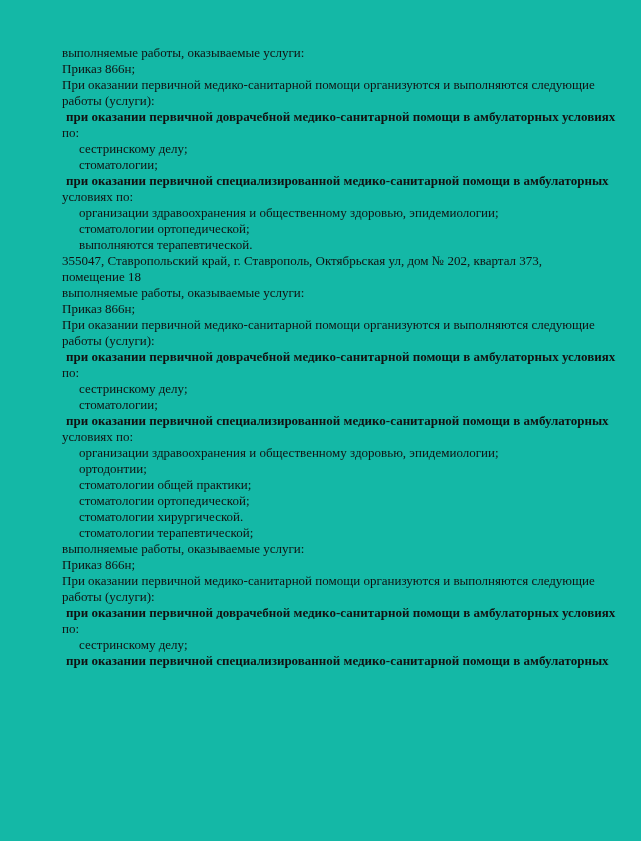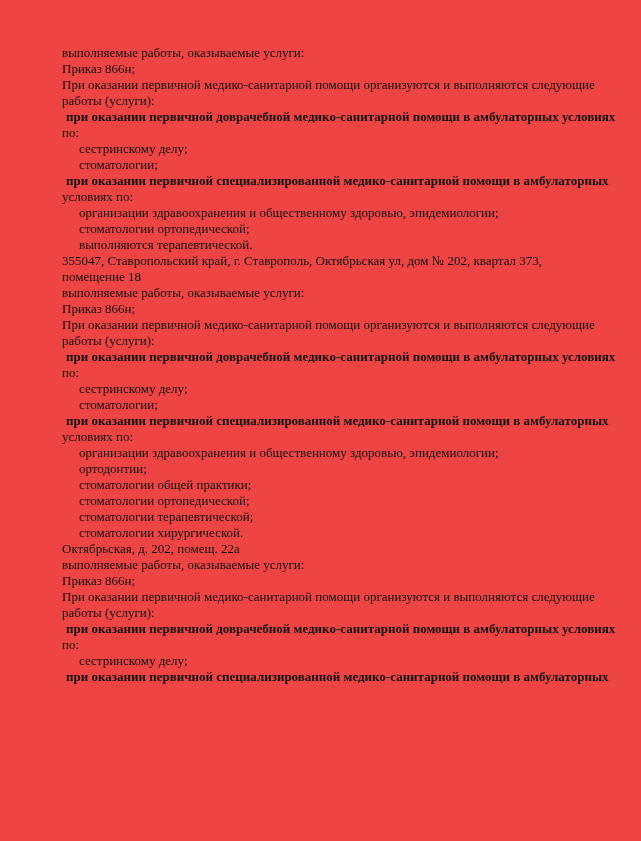"выполняемые работы, оказываемые услуги:" .page { background: #ef4444 -> #14b8a6 }
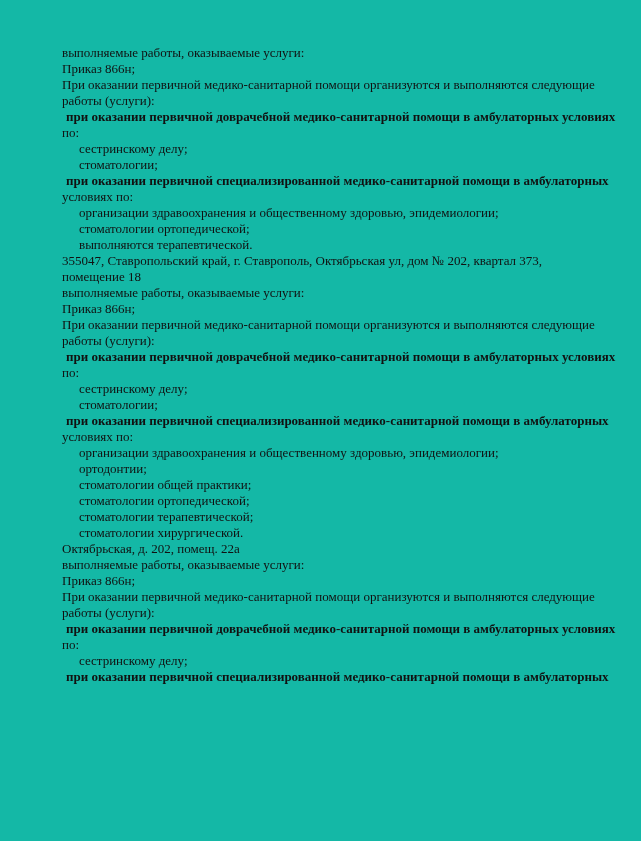"стоматологии терапевтической;" div.line { order: before "стоматологии хирургической." -> after "стоматологии хирургической." }
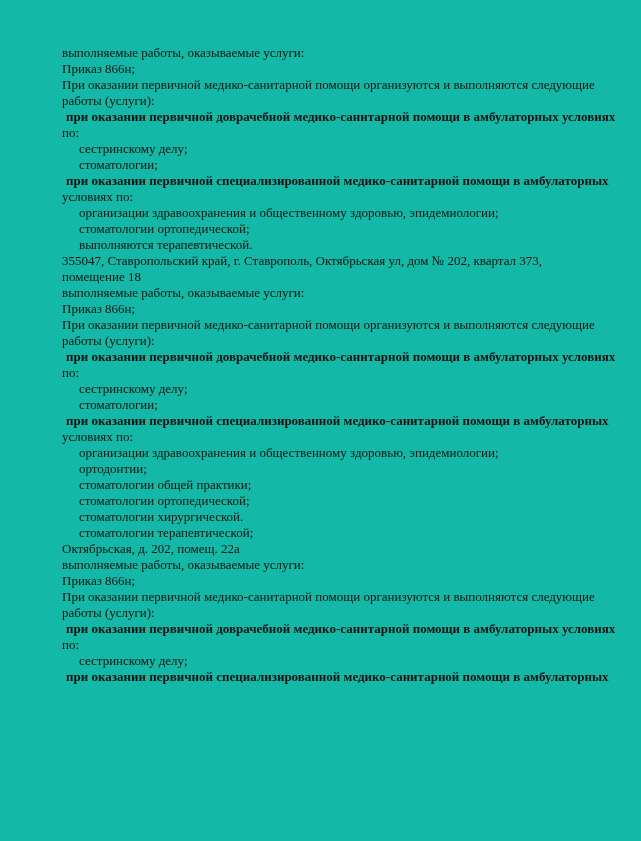"Октябрьская, д. 202, помещ. 22а" div.line { html: <div>Октябрьская, д. 202, помещ. 22а</div> -> none }
